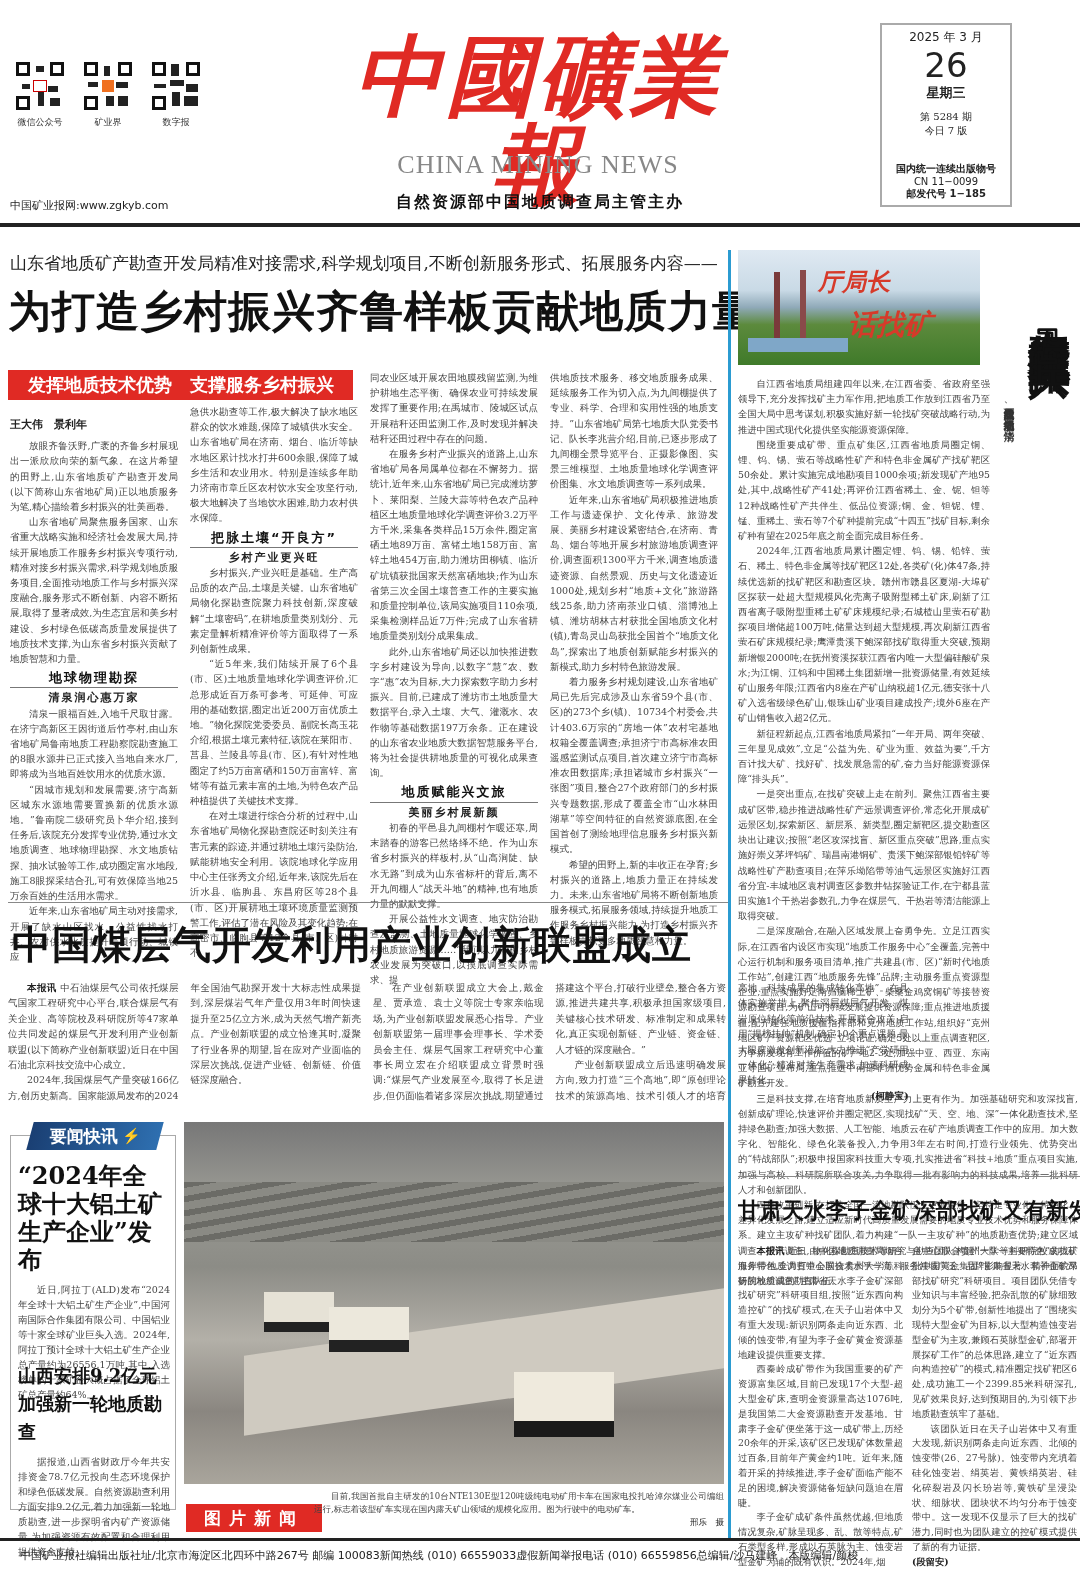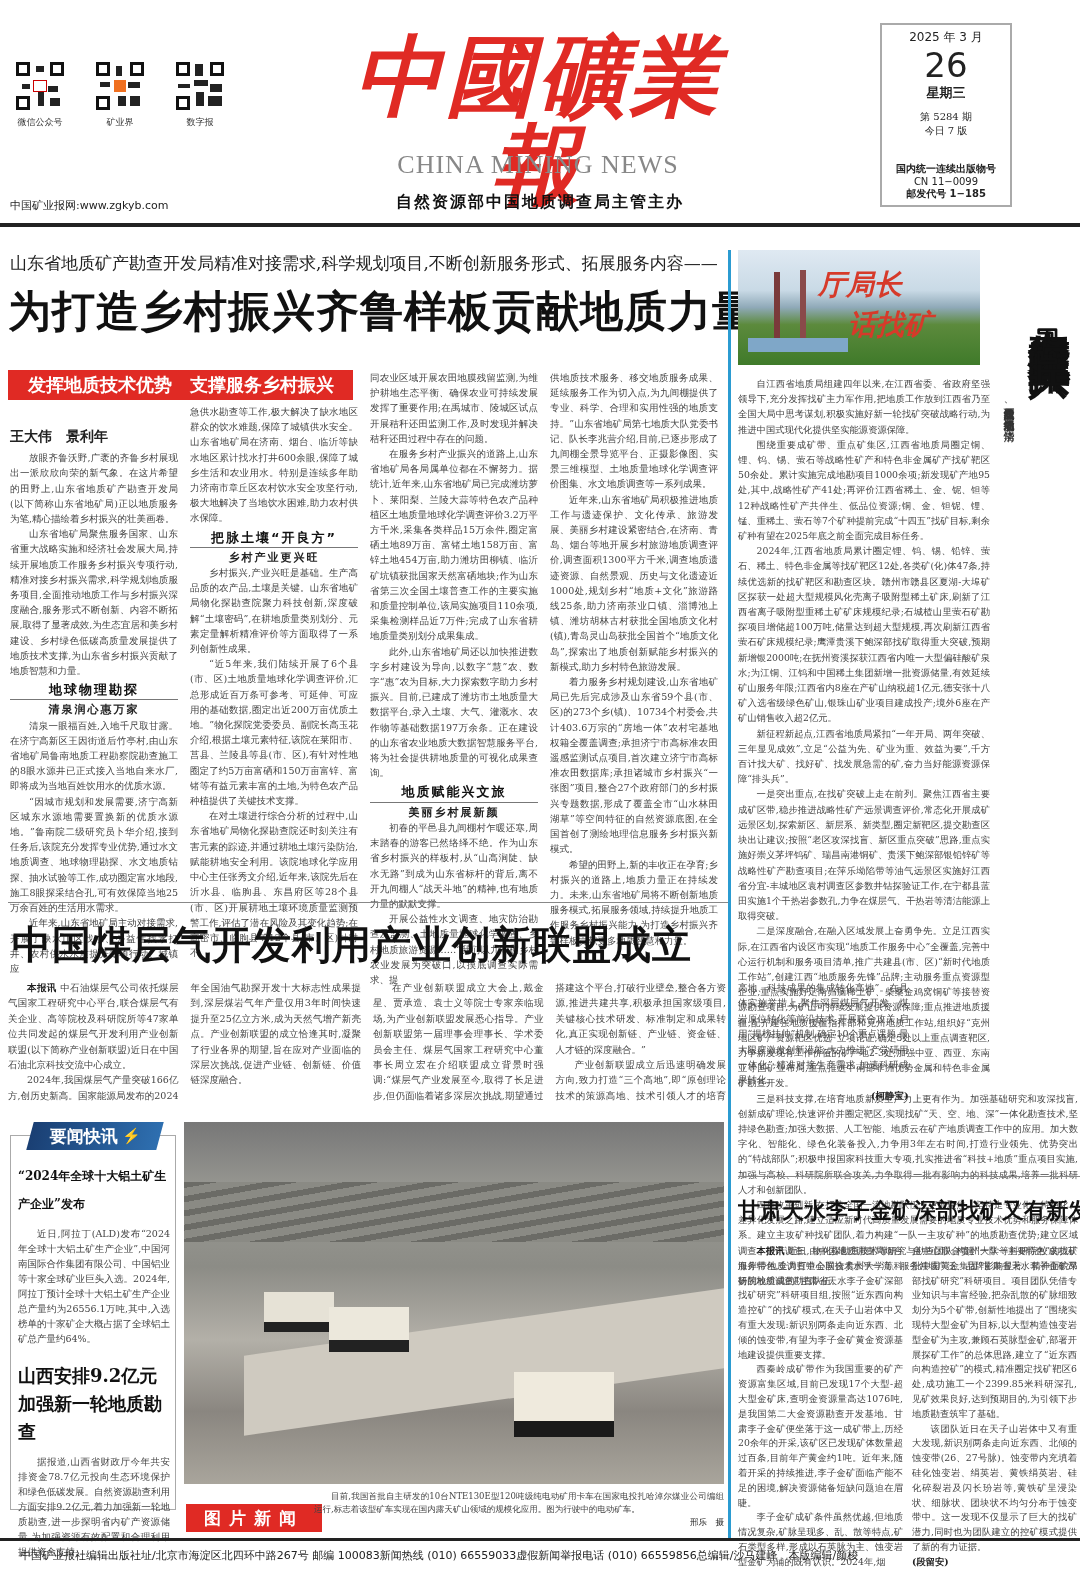"微信公众号" div.abs { gap: 20px -> 8px }
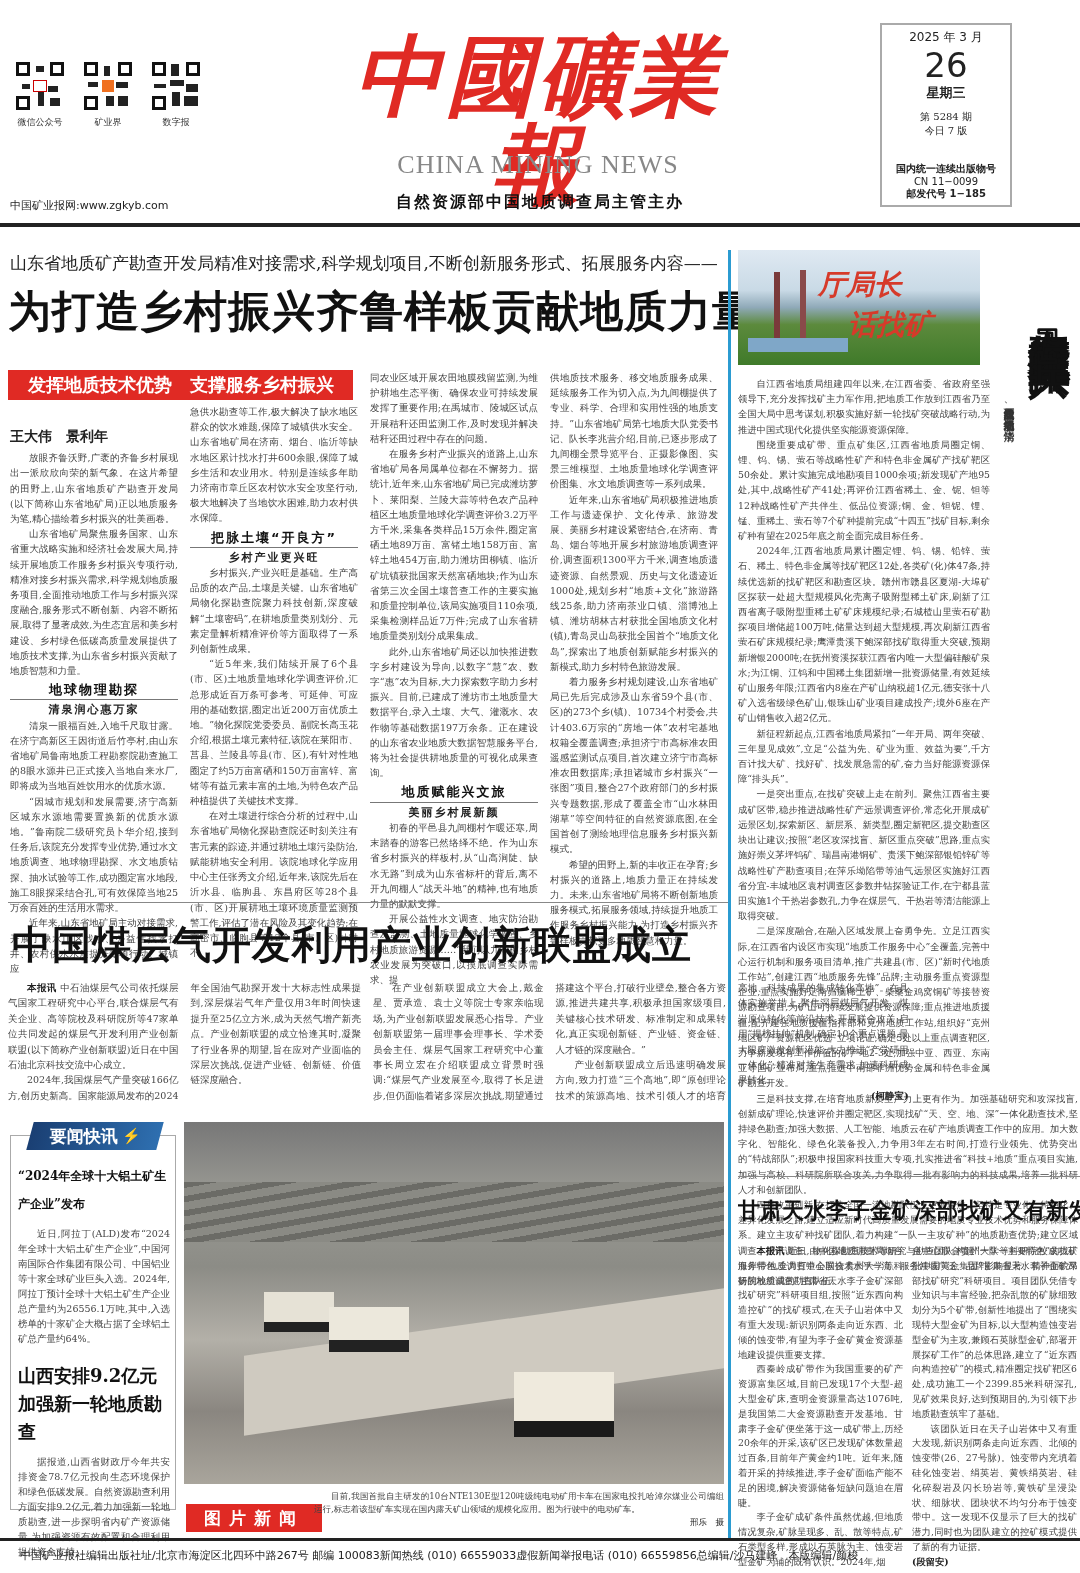"厅局长" div.abs { font-size: 28px -> 24px }
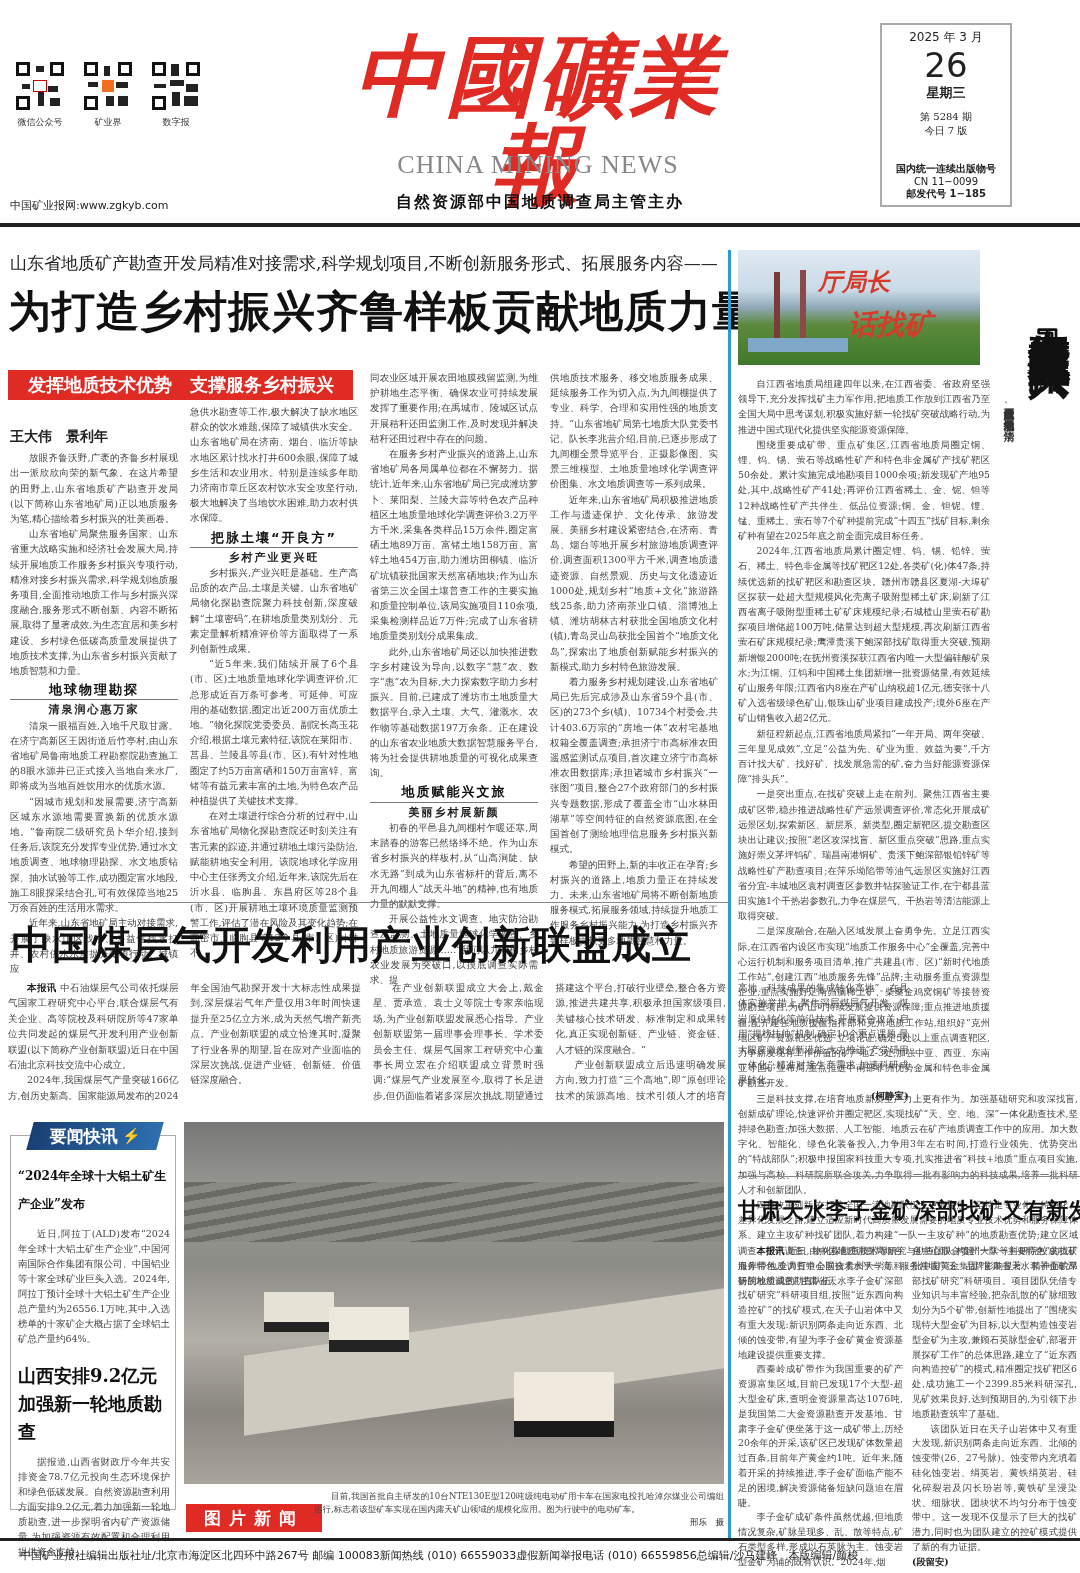"王大伟 景利年" div { font-size: 14px -> 11px; margin: 21px 0 6px -> 9px 0 6px }
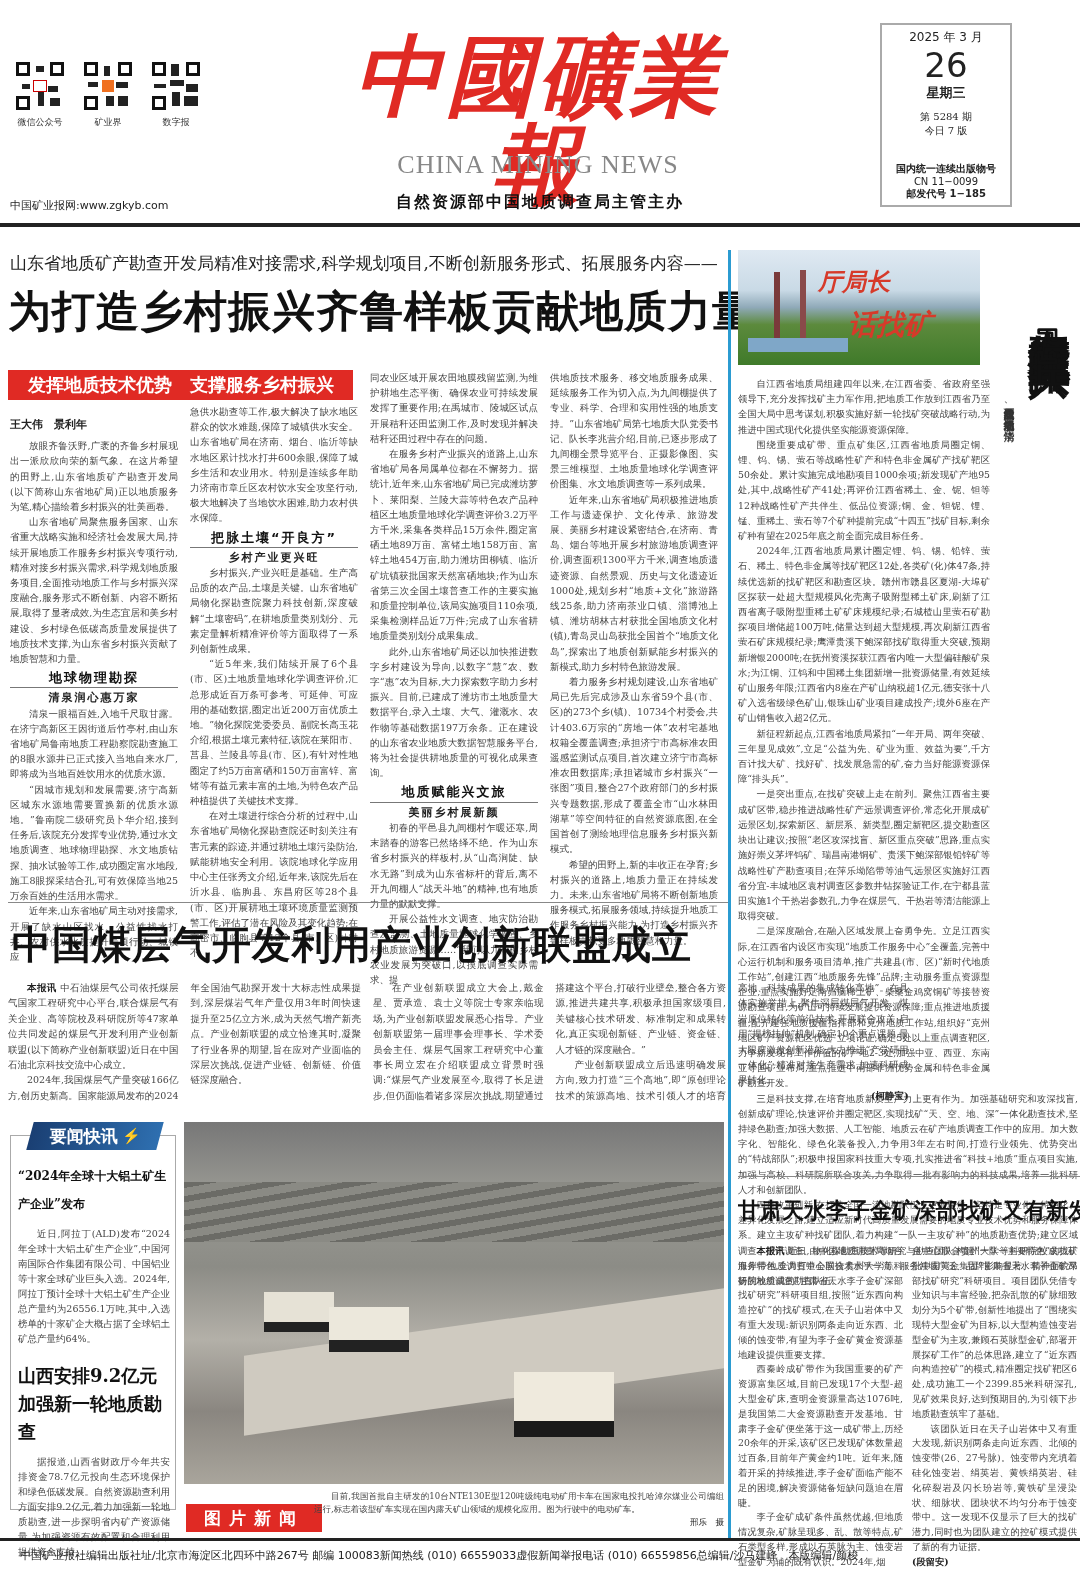"“2024年全球十大铝土矿生产企业”发布" div { font-size: 12px -> 24px }
